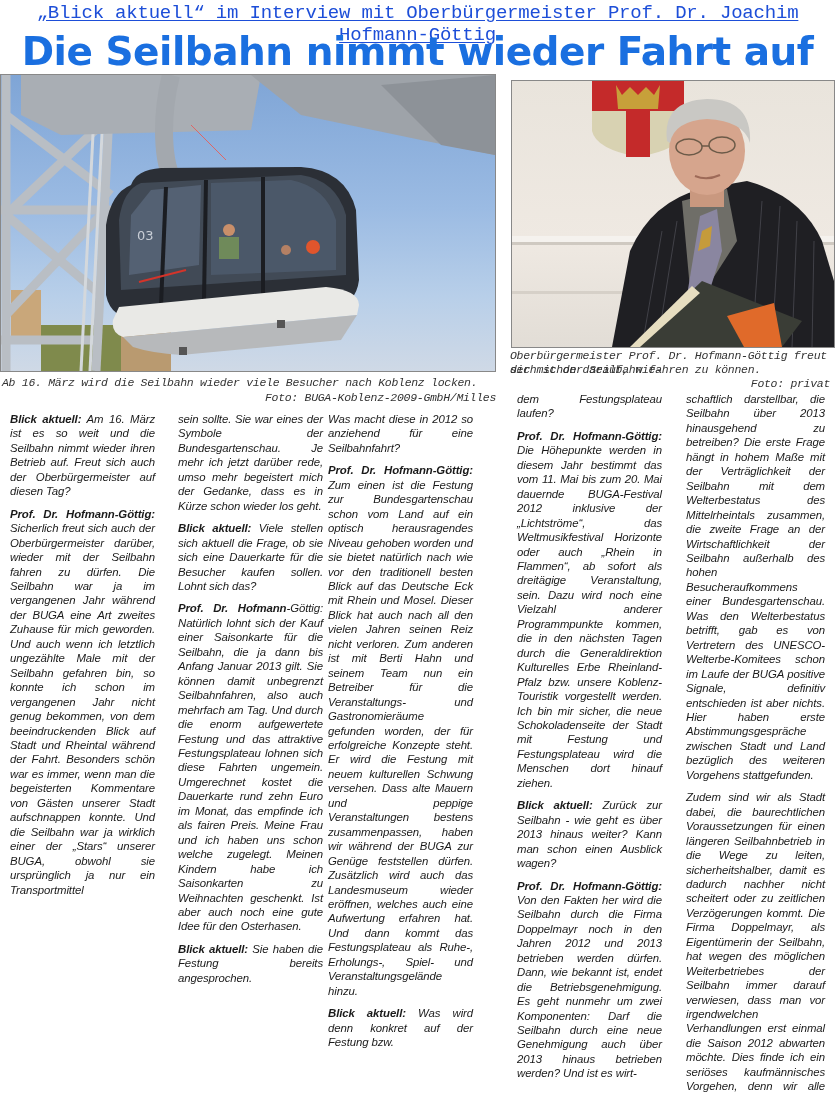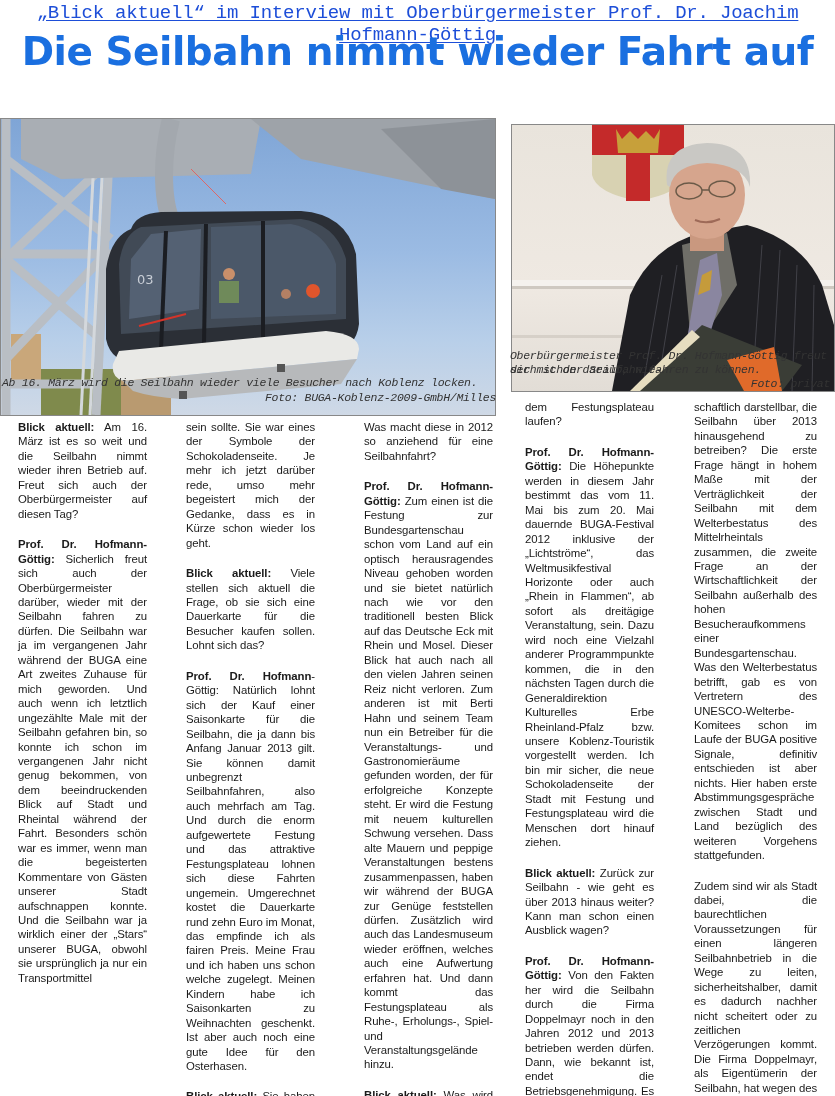"03" .photo { margin-top: 44px -> none }
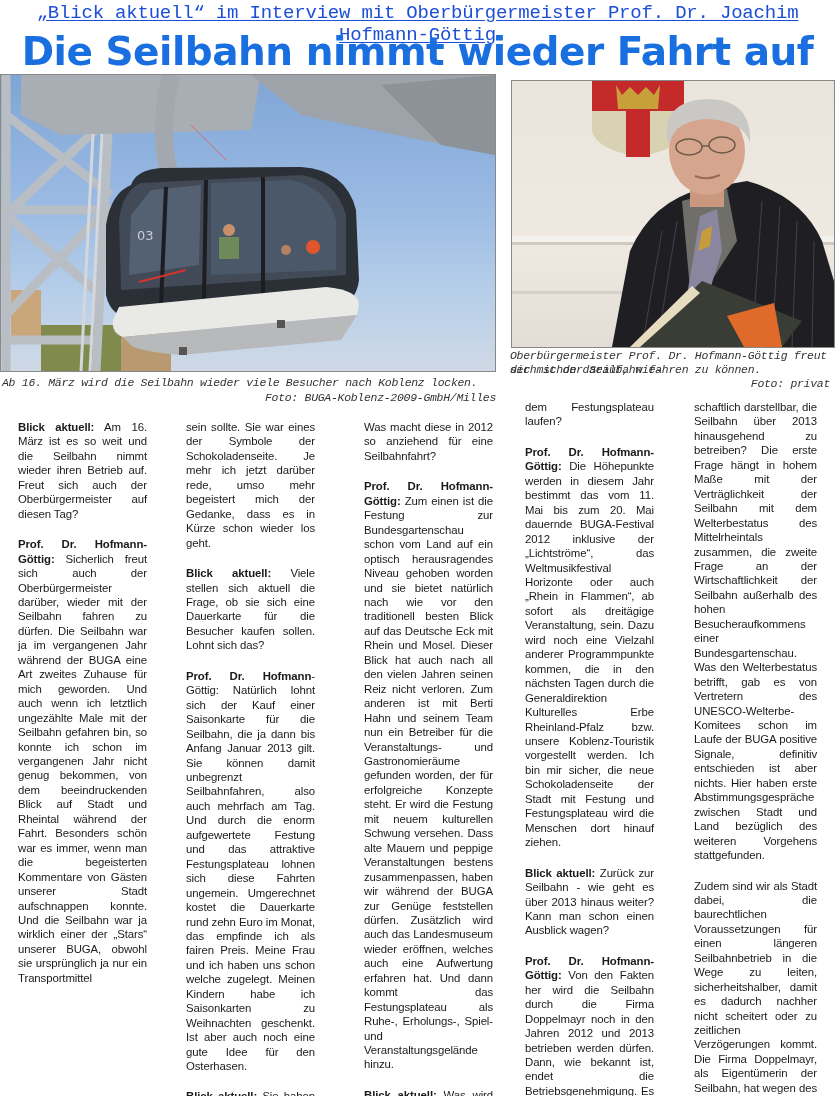"dem Festungsplateau laufen?" .col p { font-style: none -> italic; margin: 16px -> 8px }
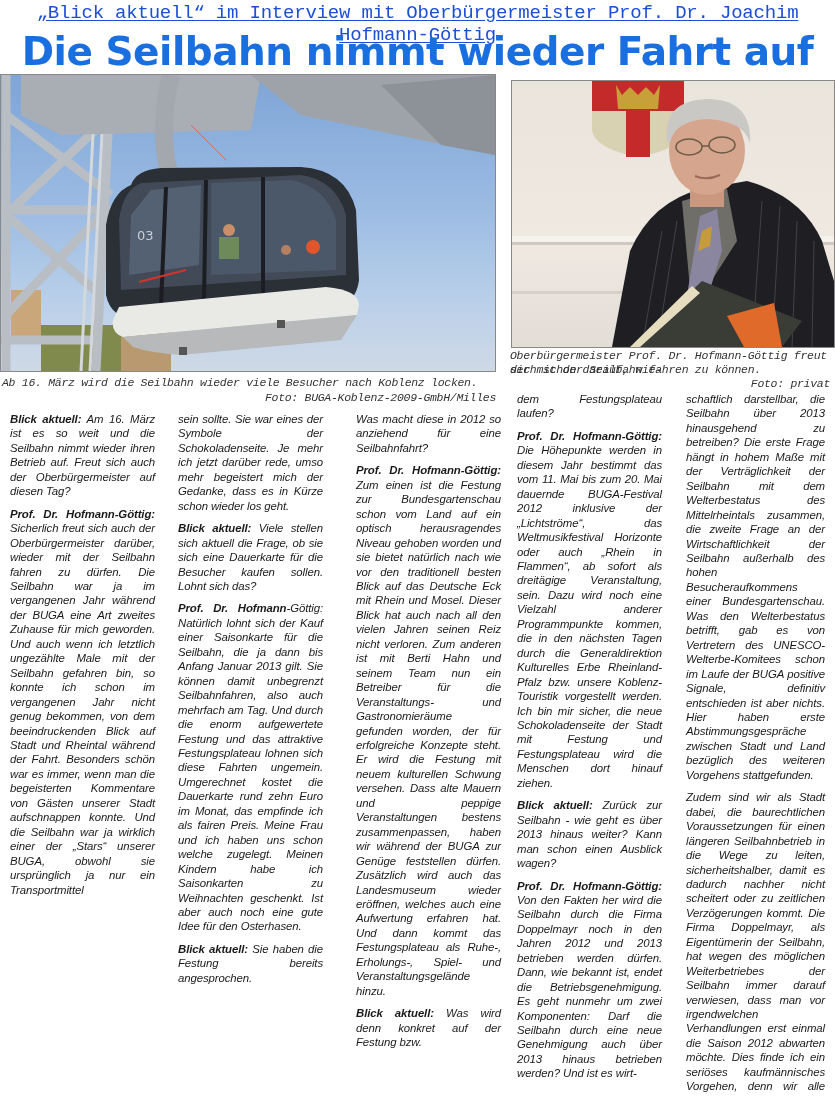"sein sollte. Sie war eines" span { text: Schokoladenseite -> Bundesgartenschau }
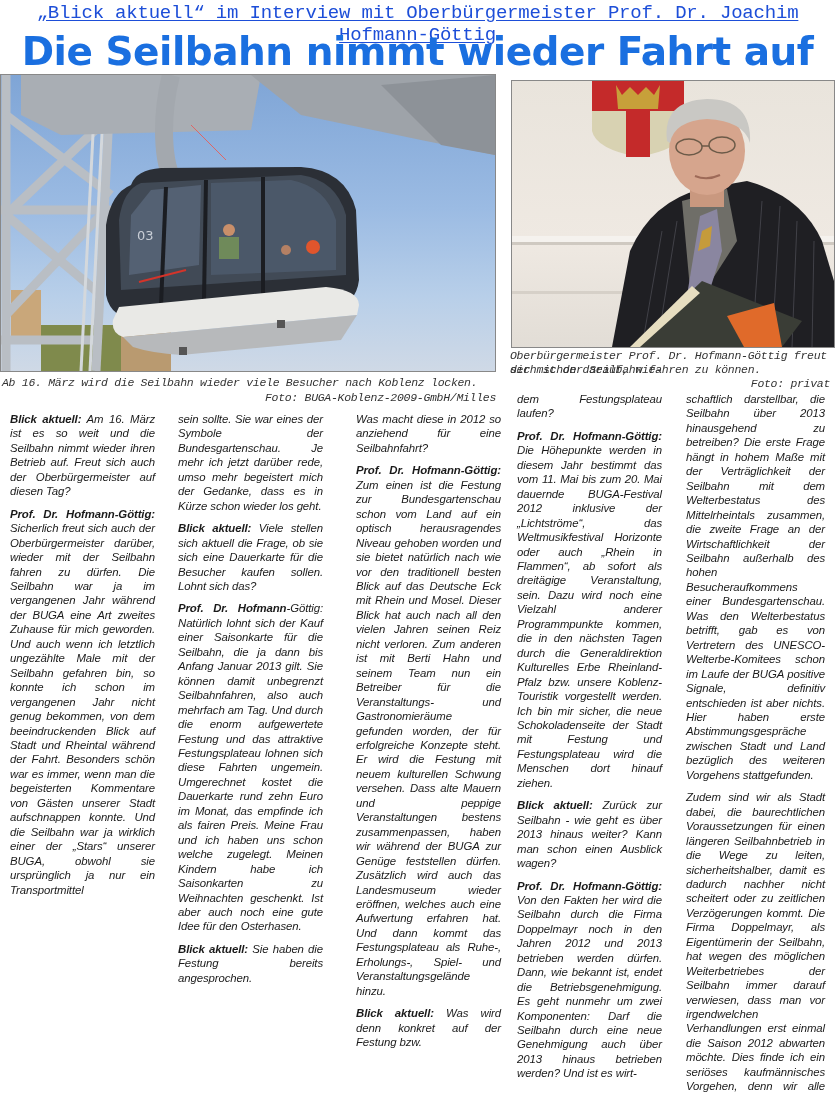"Was macht diese in 2012" .c3 { left: 348px -> 320px }
